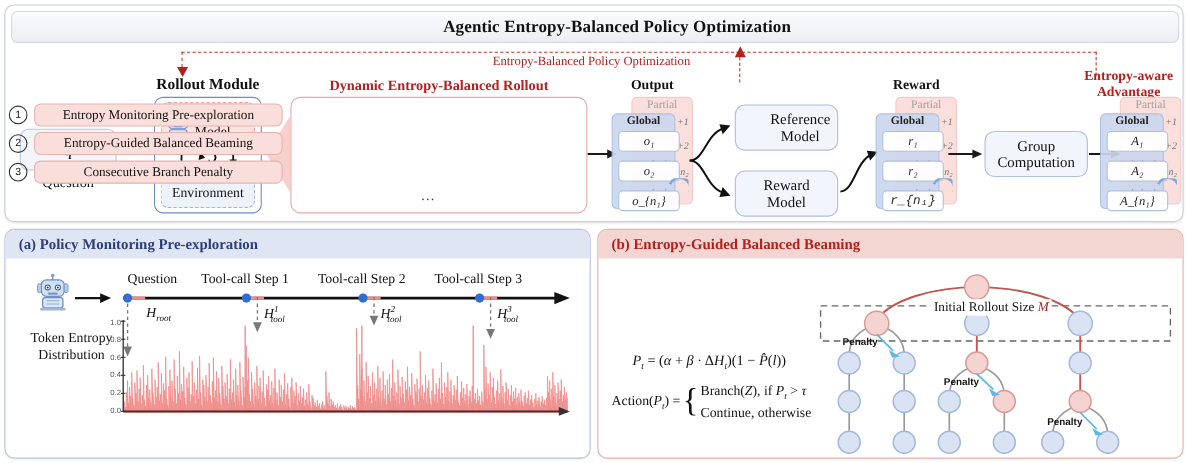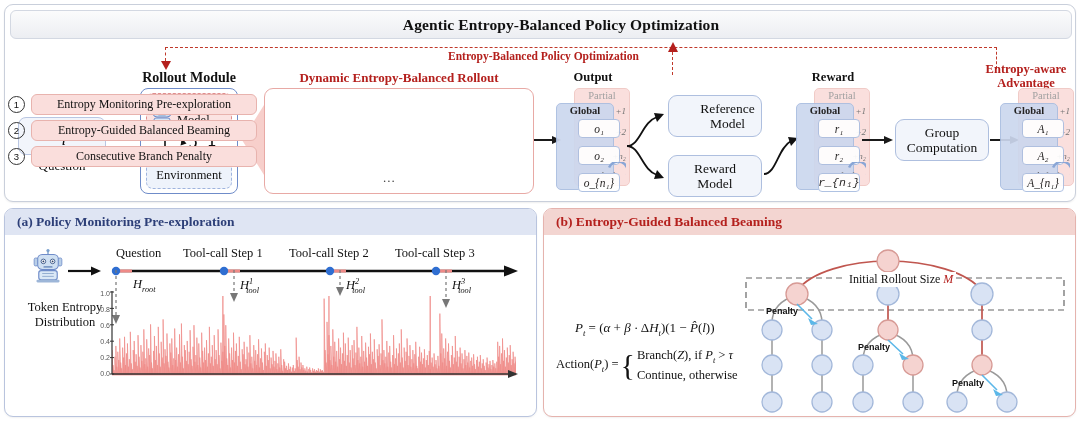"Entropy-Balanced Policy Optimization" .fb-label { font-weight: bold -> normal }
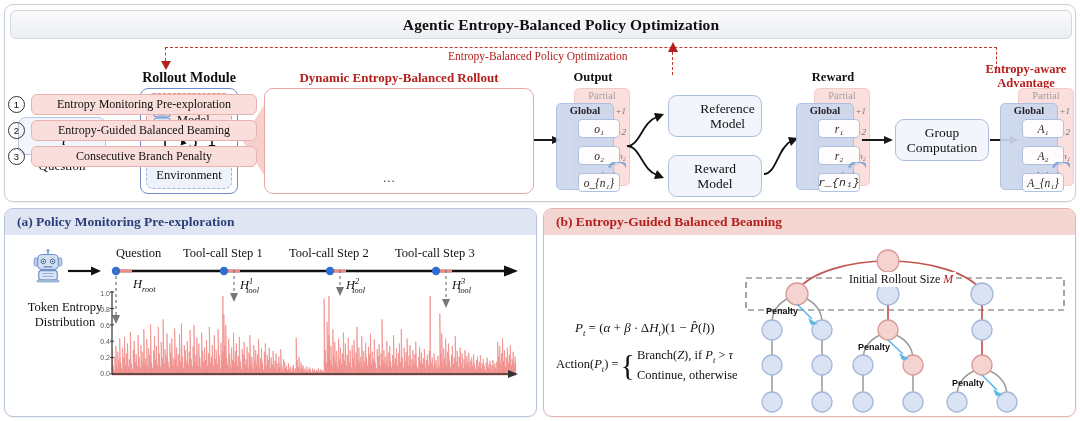"o₁" .cell { margin-left: 16px -> none; width: 42px -> 56px }
